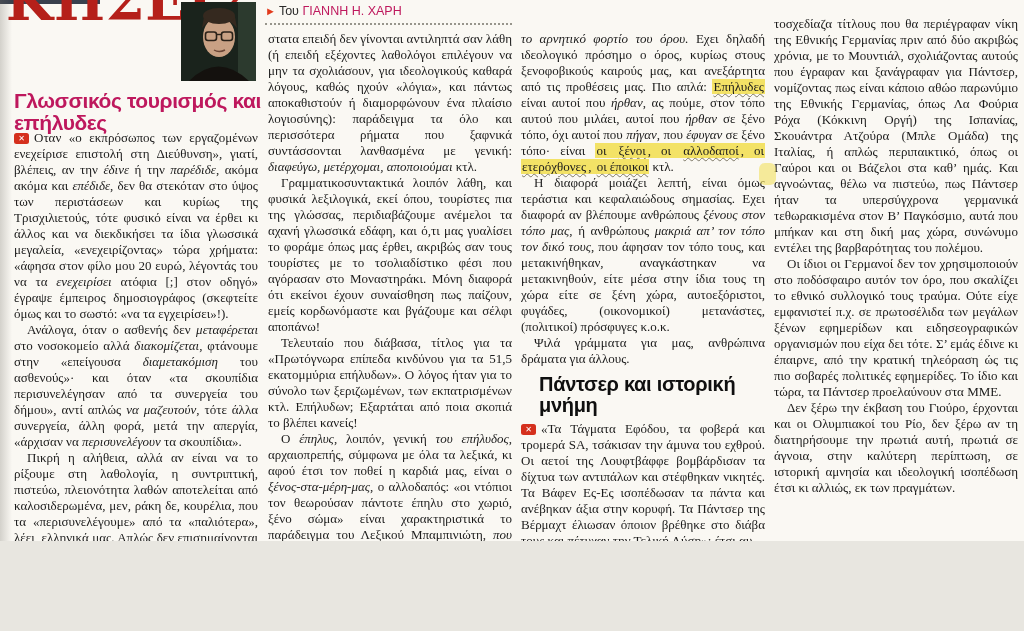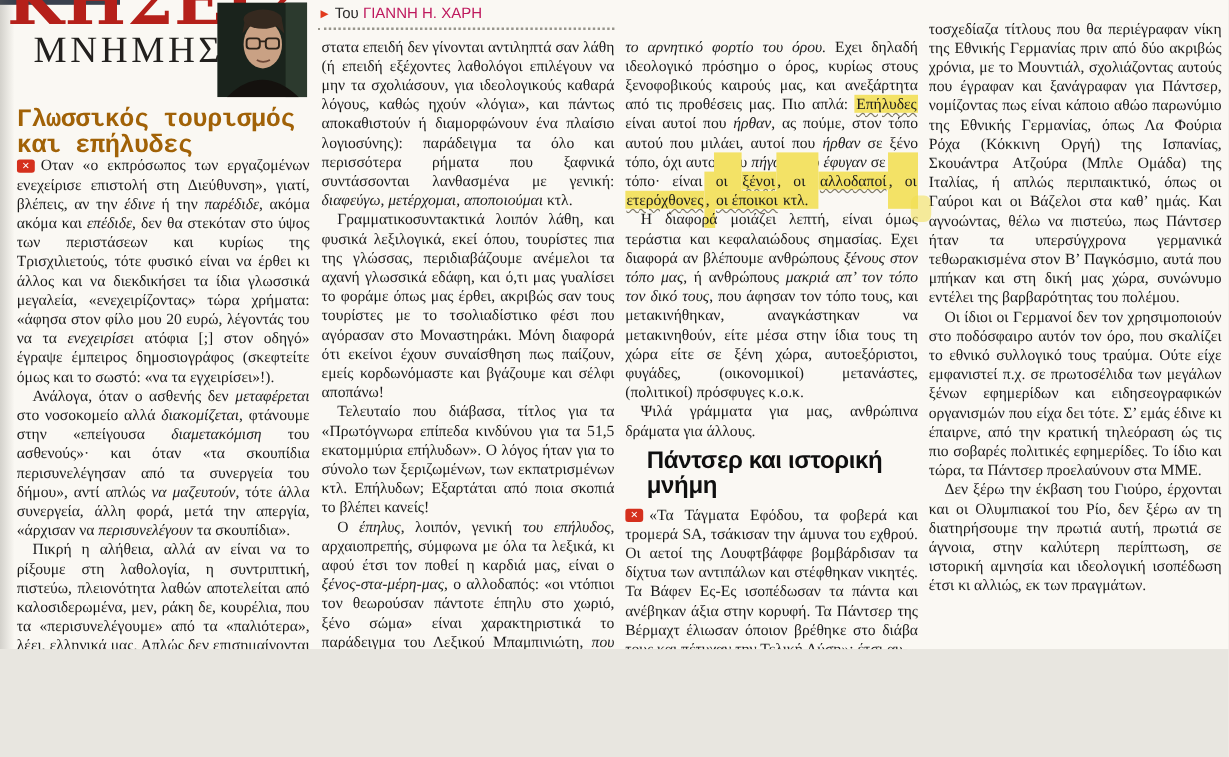"ΜΝΗΜΗΣ" div.mast-title { html: <div>ΜΝΗΜΗΣ</div> -> none }
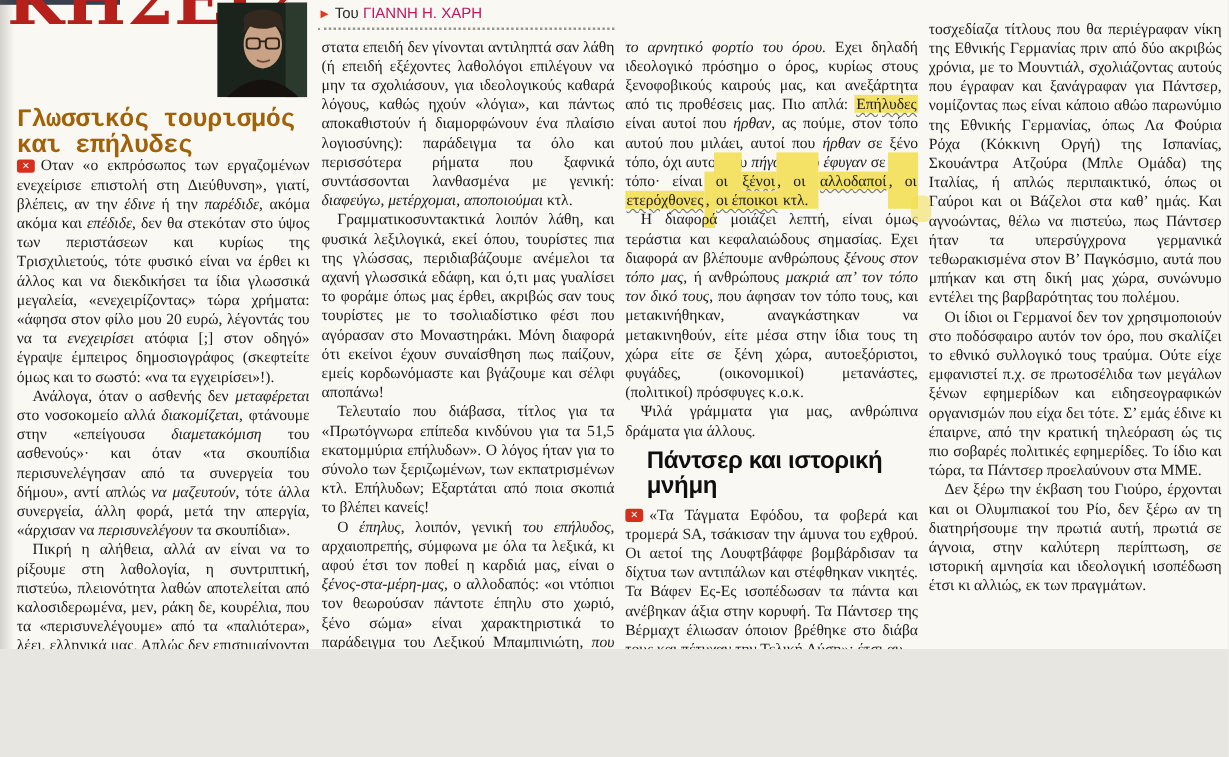"Γλωσσικός τουρισμός και επήλυδες" .heading1 { color: #a16207 -> #be185d; font-family: Liberation Mono, monospace -> Liberation Sans, sans-serif }
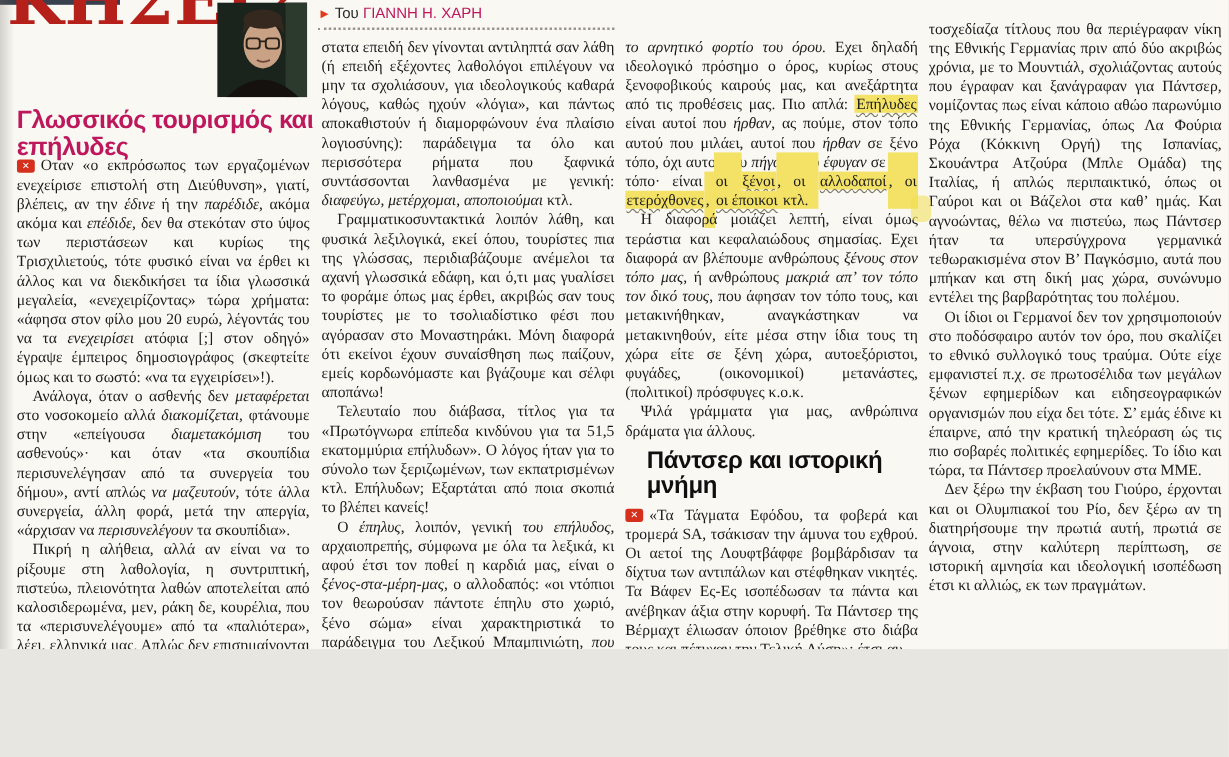"οι" .seg-hl { padding: 16px 1px -> 0 1px }
